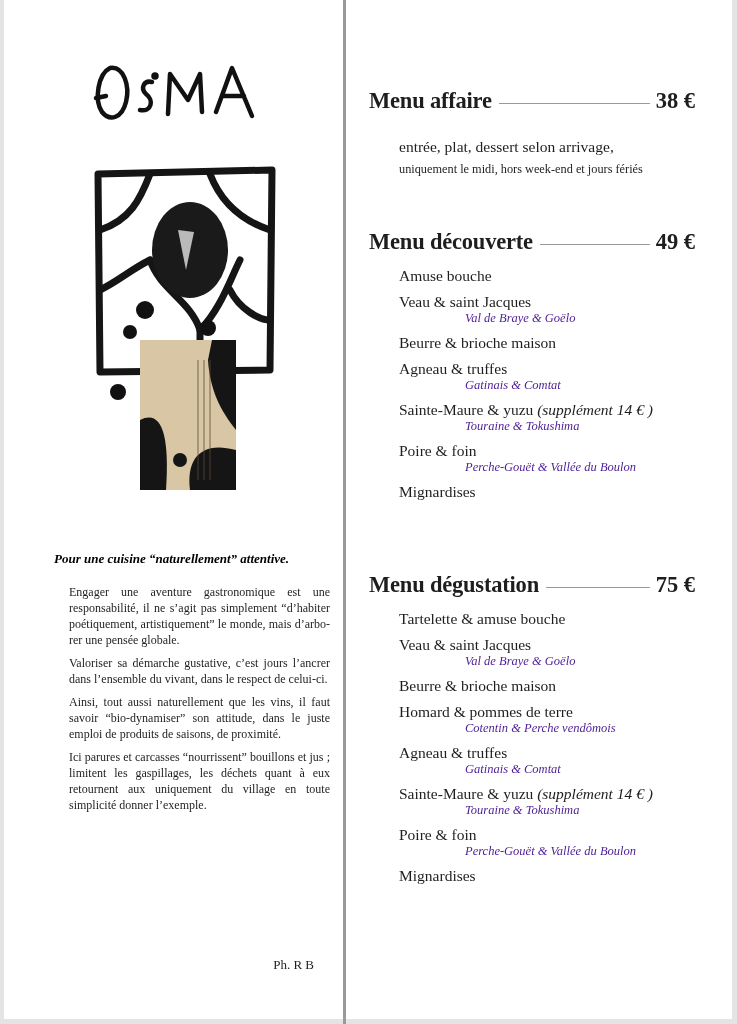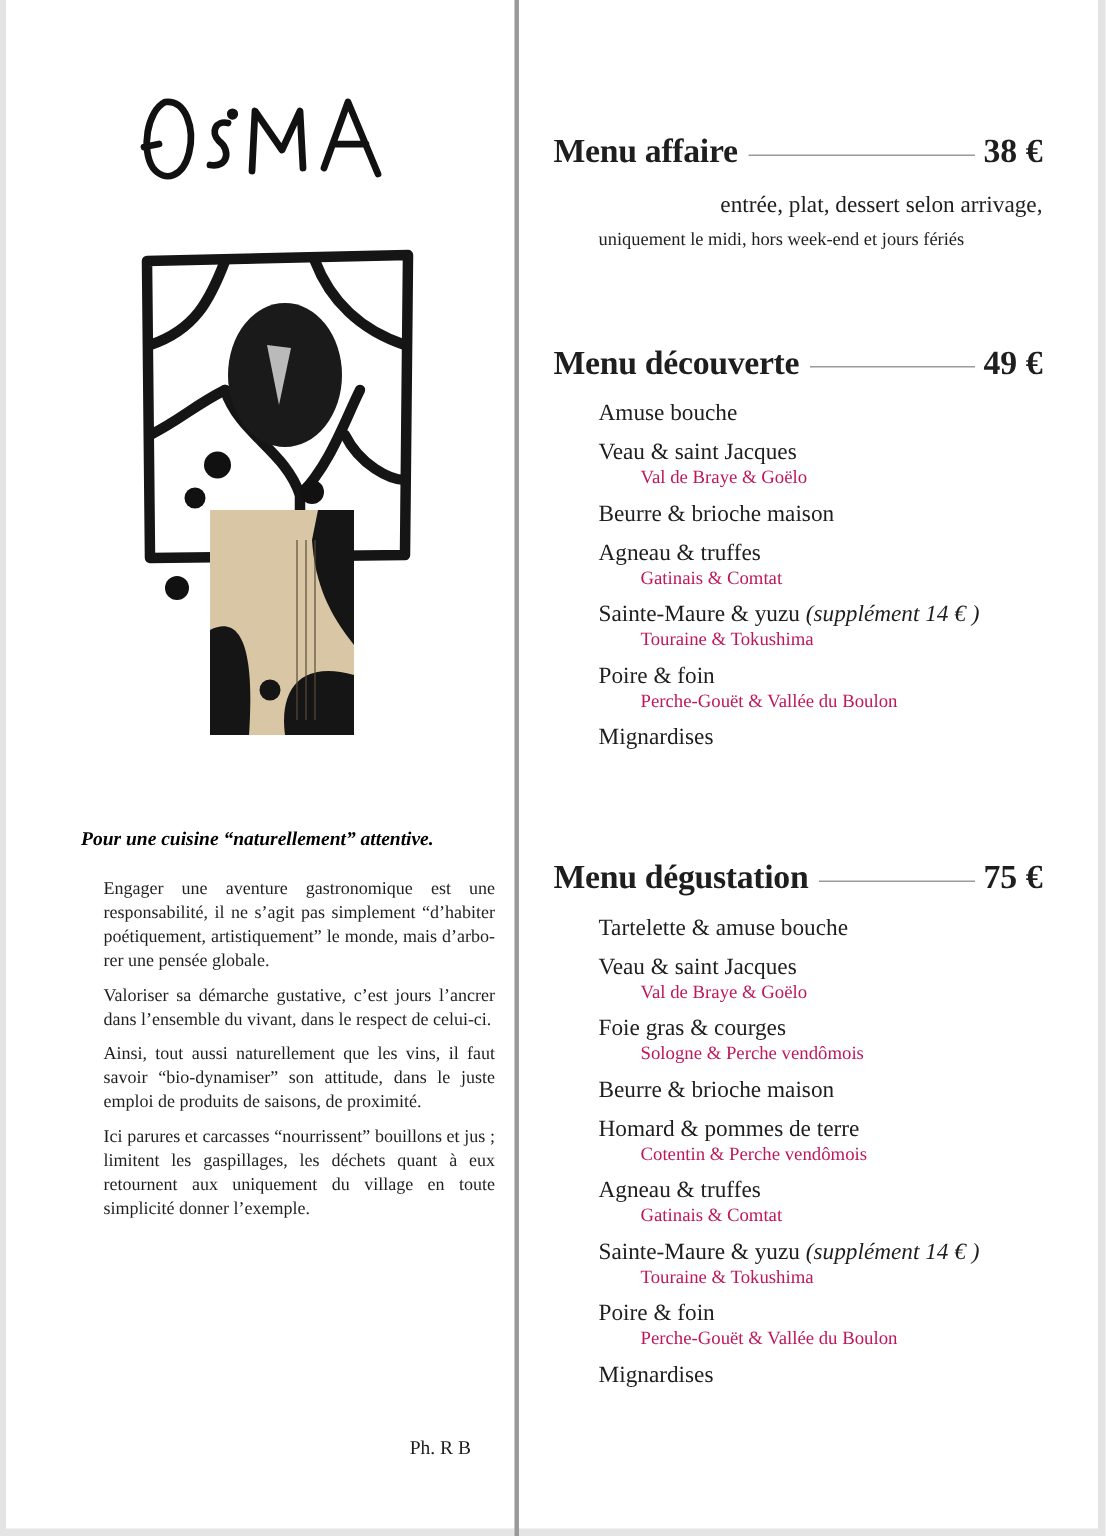"entrée, plat, dessert selon arrivage," .desc1 { margin-top: 10px -> 20px; text-align: right -> none }
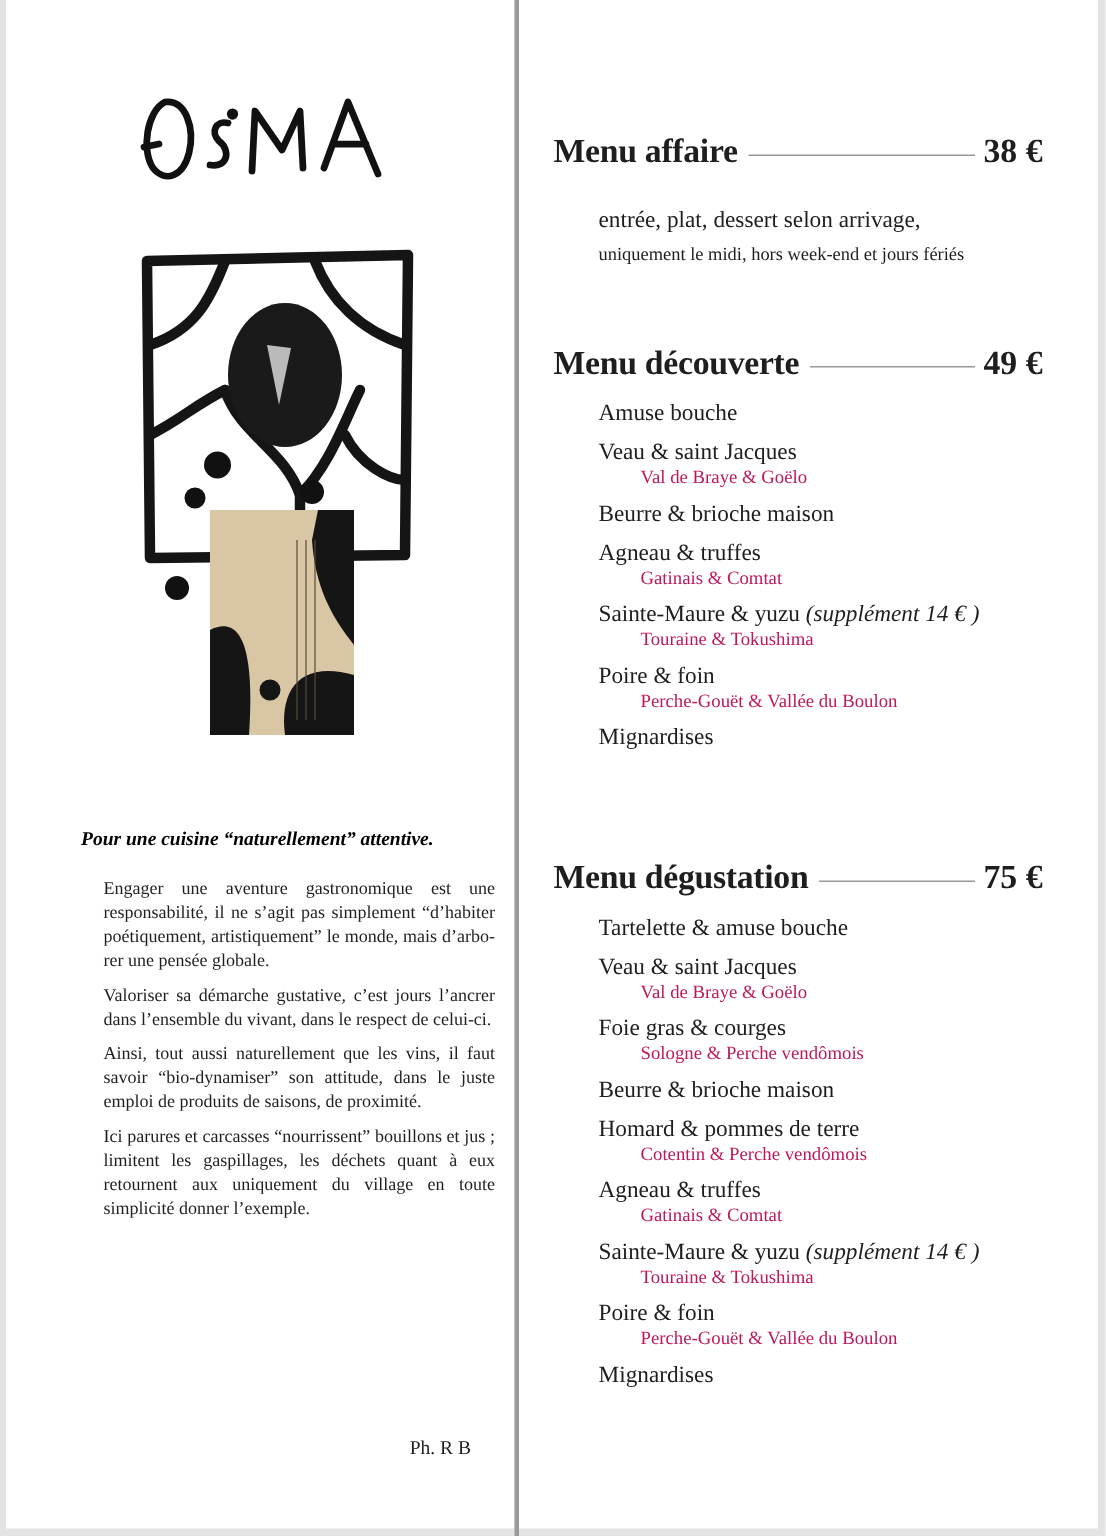"Val de Braye & Goëlo" .item-origin { color: #be185d -> #4c1d95; font-style: none -> italic; margin-left: 28px -> 66px }
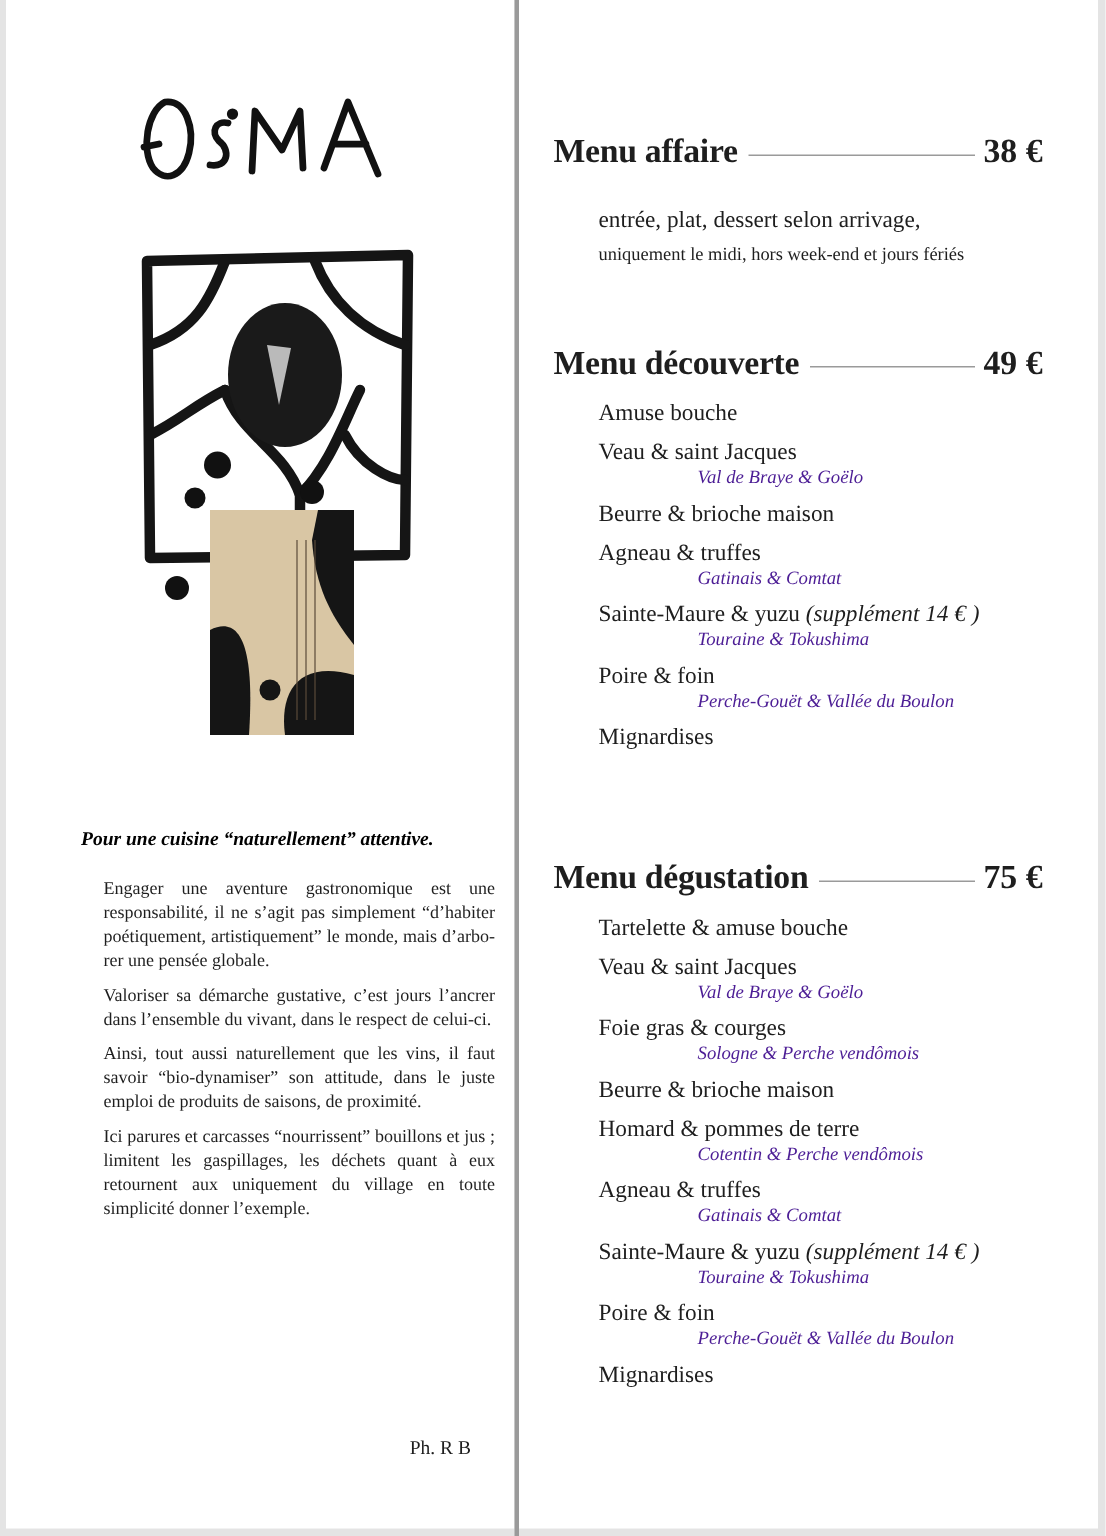"Foie gras & courges" div.item { html: <div> <div>Foie gras &amp; courges</div> <div>Sologne &amp; Perche vendômois</div> </div> -> none }
